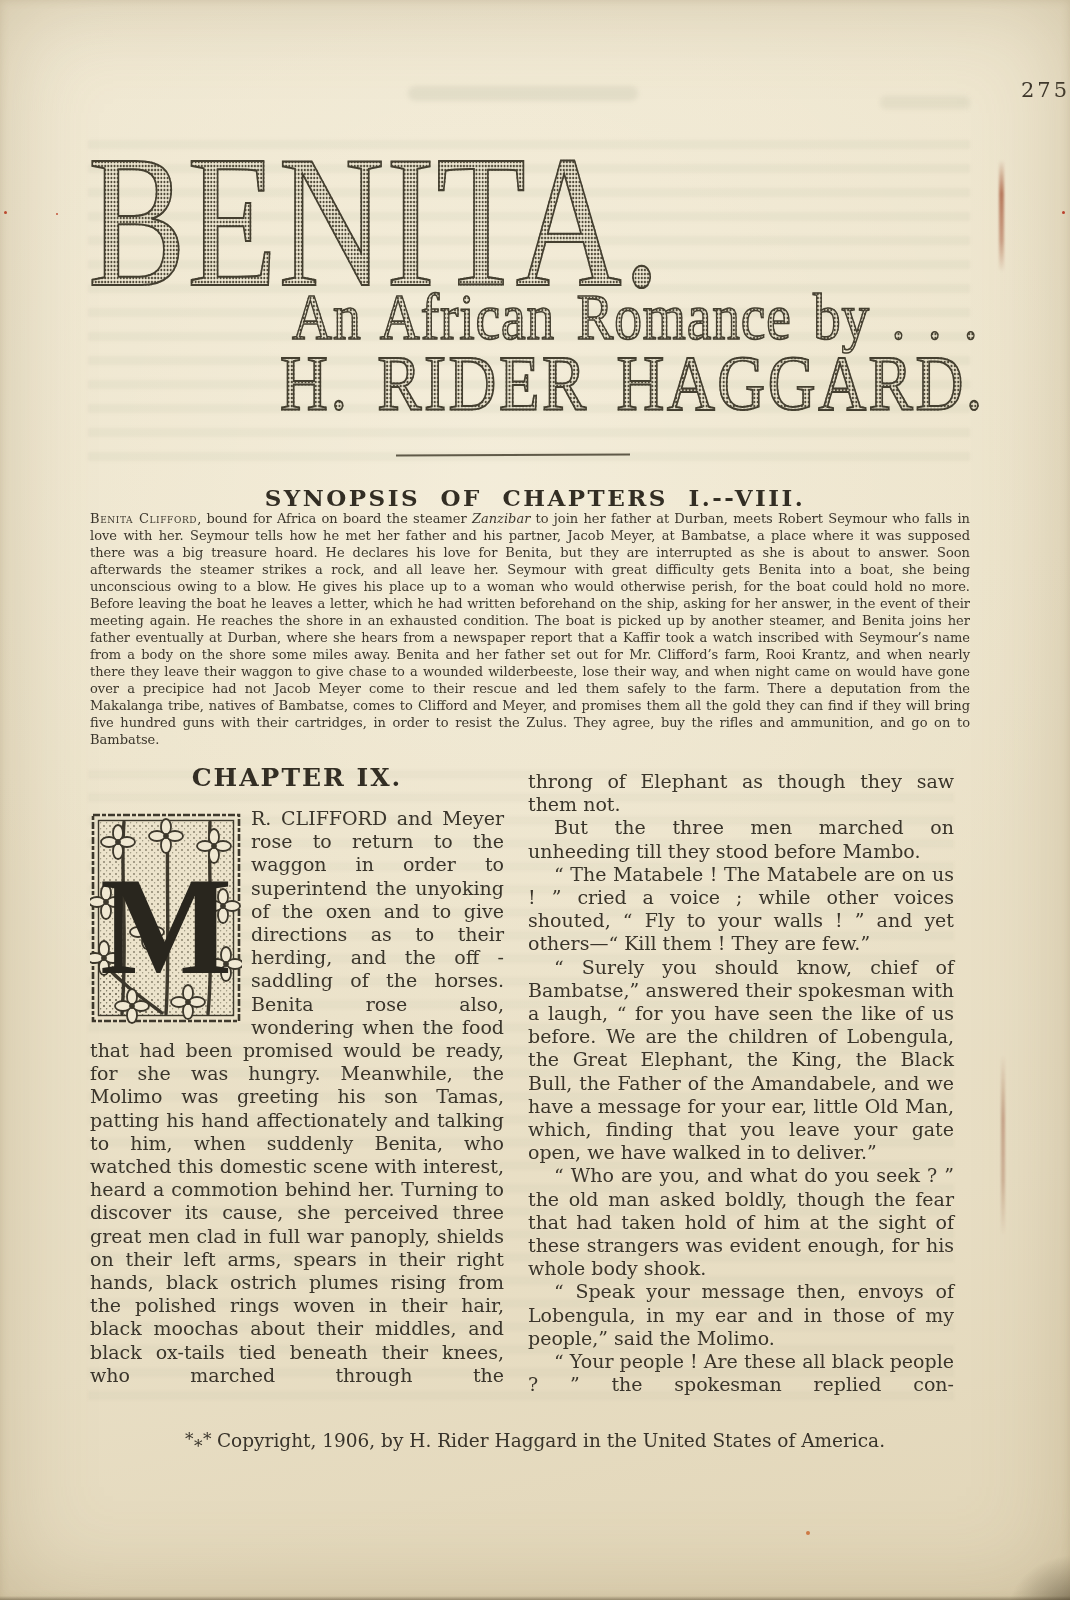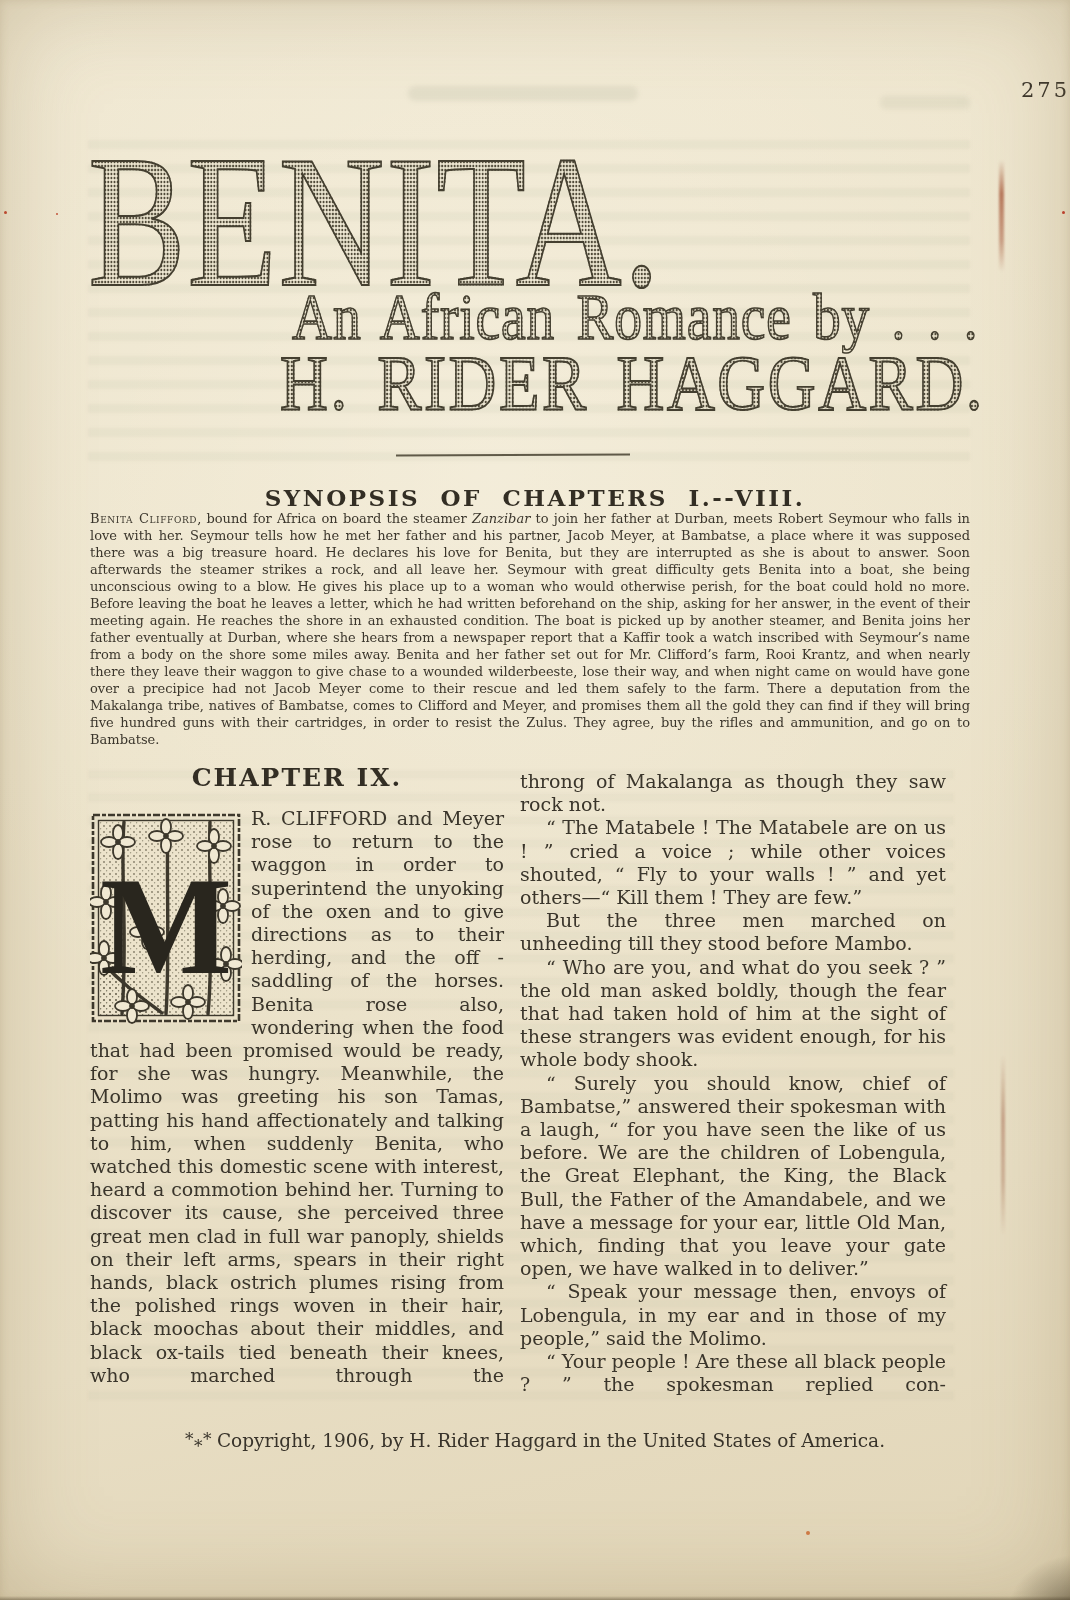"CHAPTER IX." .columns { gap: 16px -> 24px }
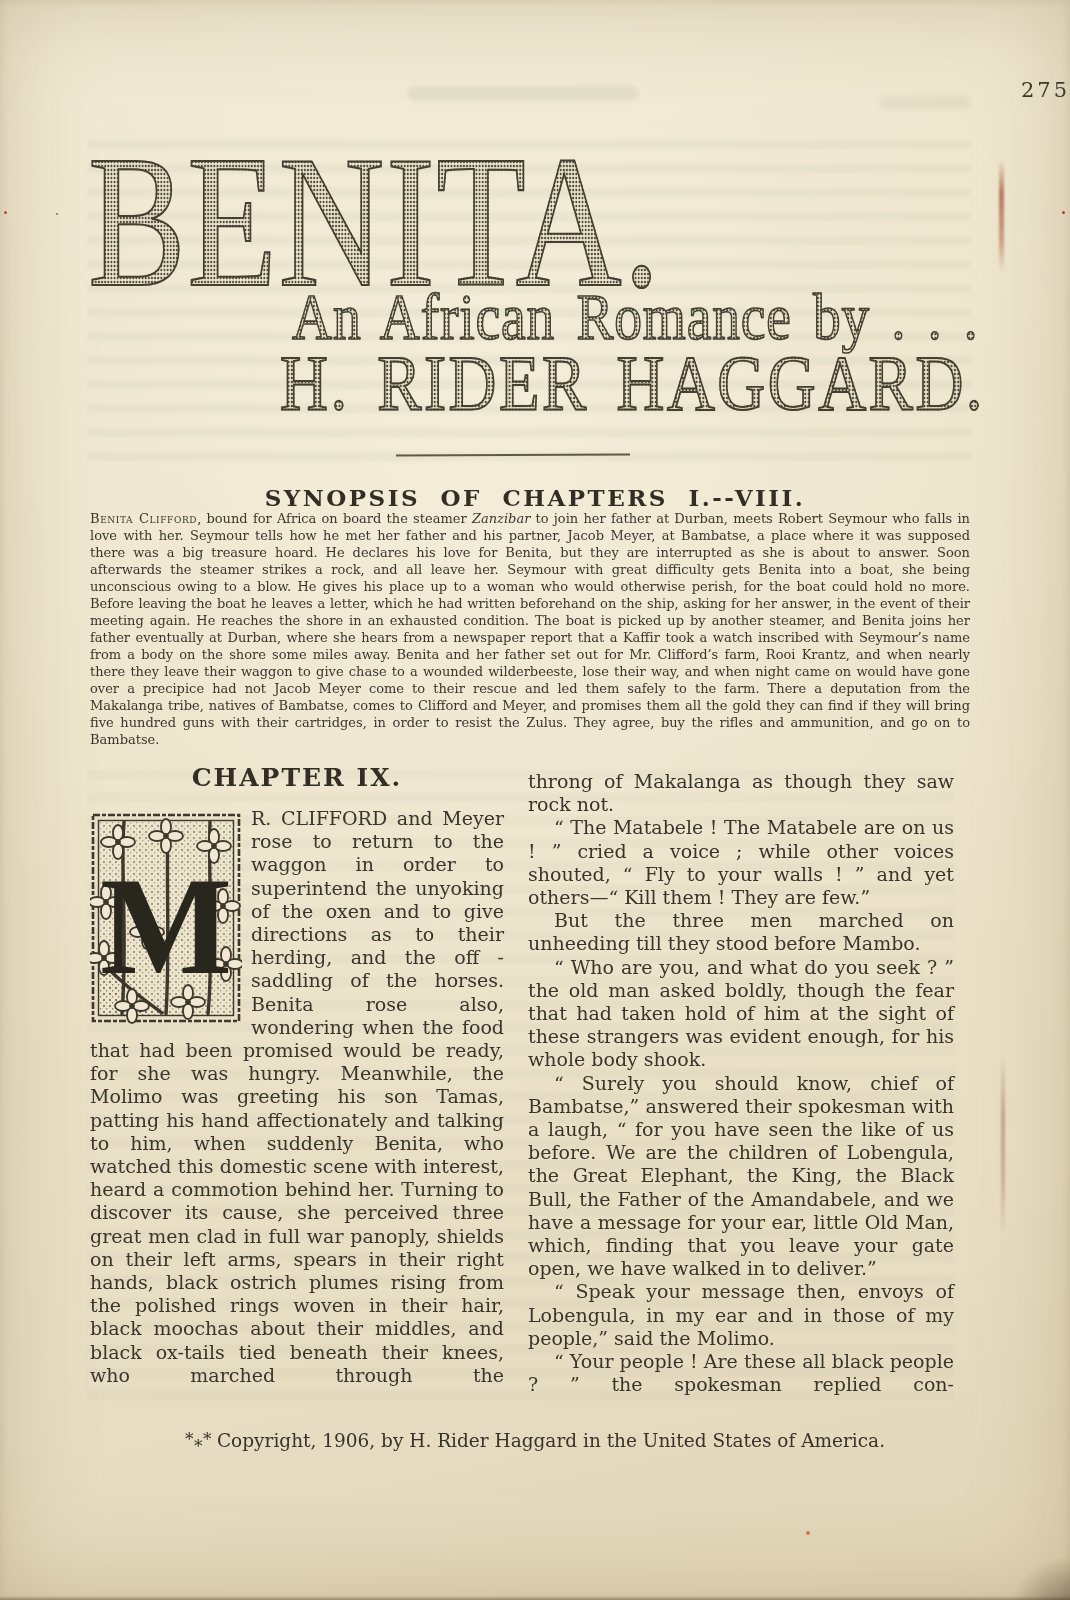"throng of Makalanga as though" p.body-par { text: Makalanga as though they saw rock -> Elephant as though they saw them }
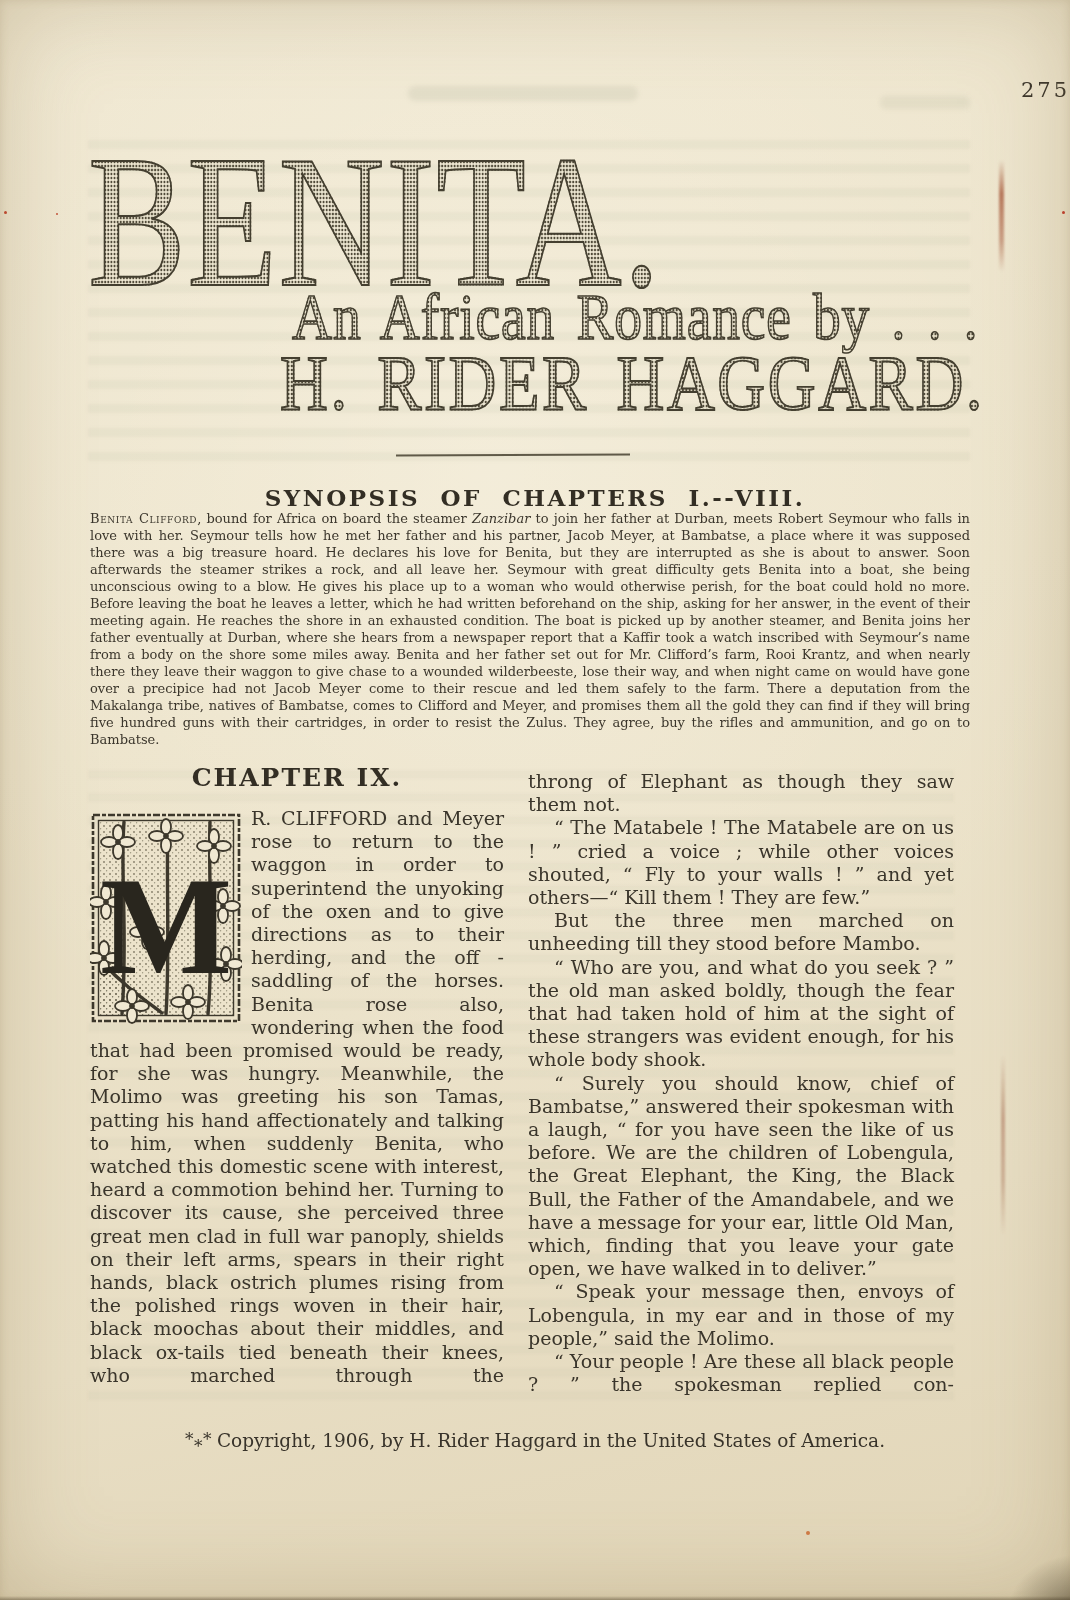"“ The Matabele ! The" p.body-par { order: before "But the three men marched" -> after "But the three men marched" }
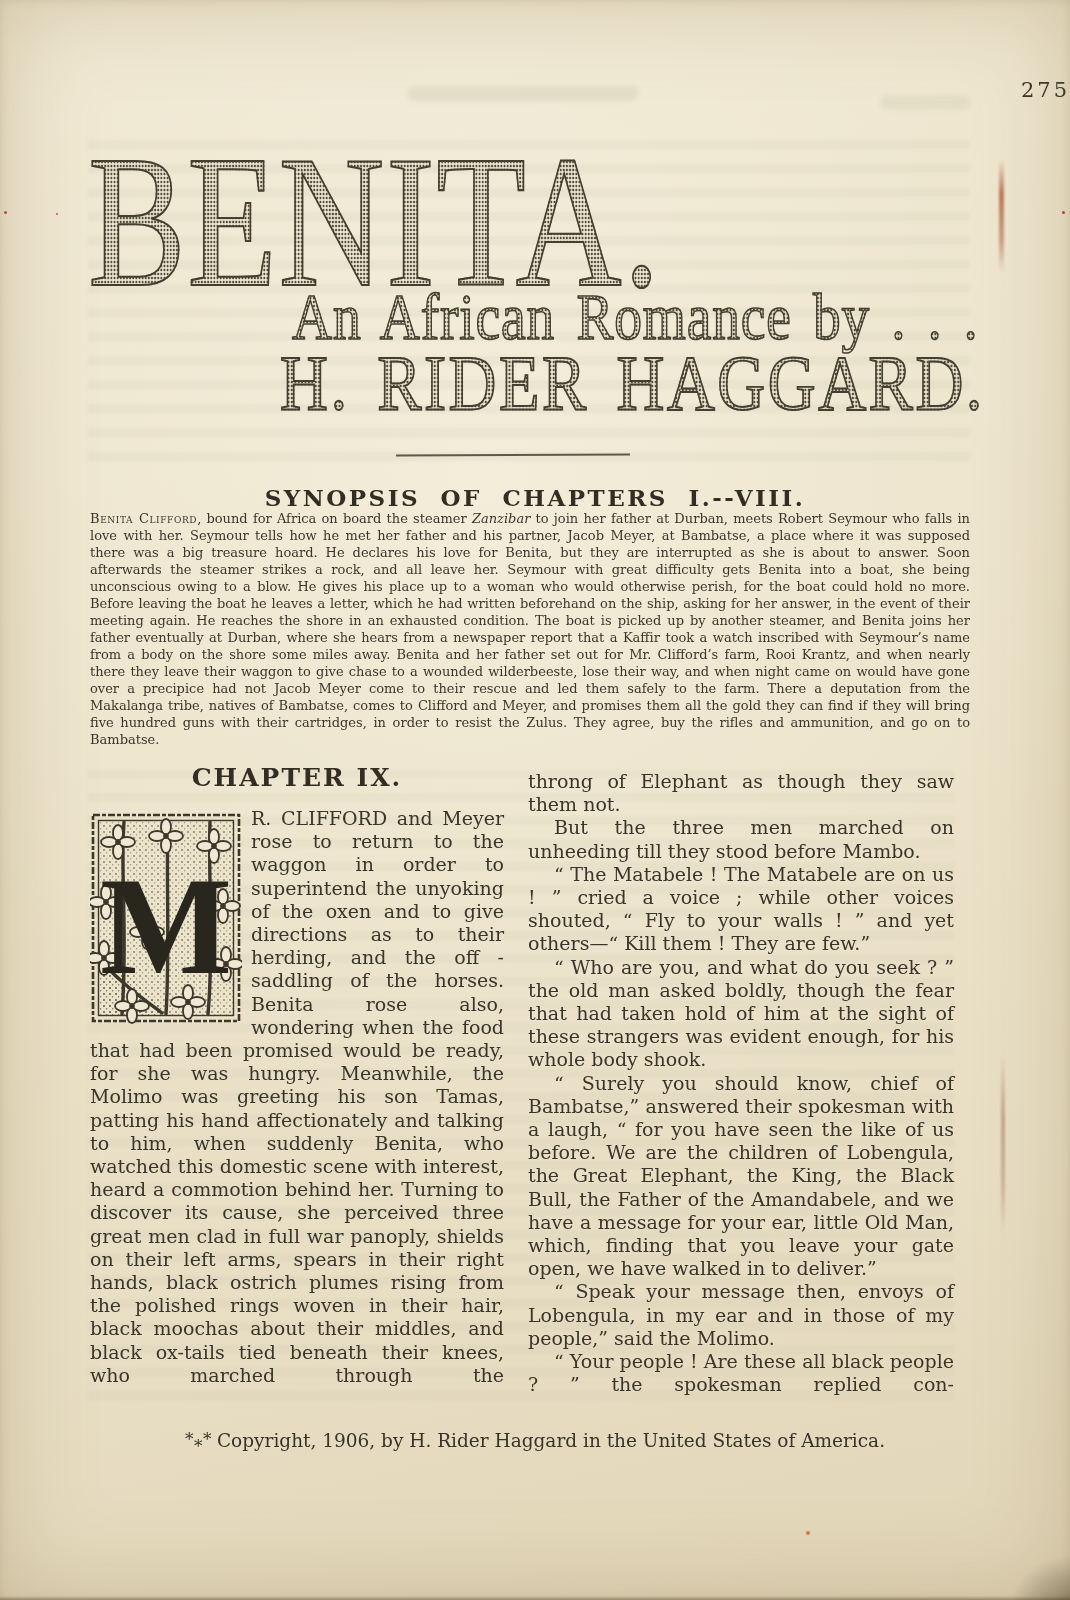"“ Who are you, and" p.body-par { order: before "“ Surely you should know," -> after "“ Surely you should know," }
